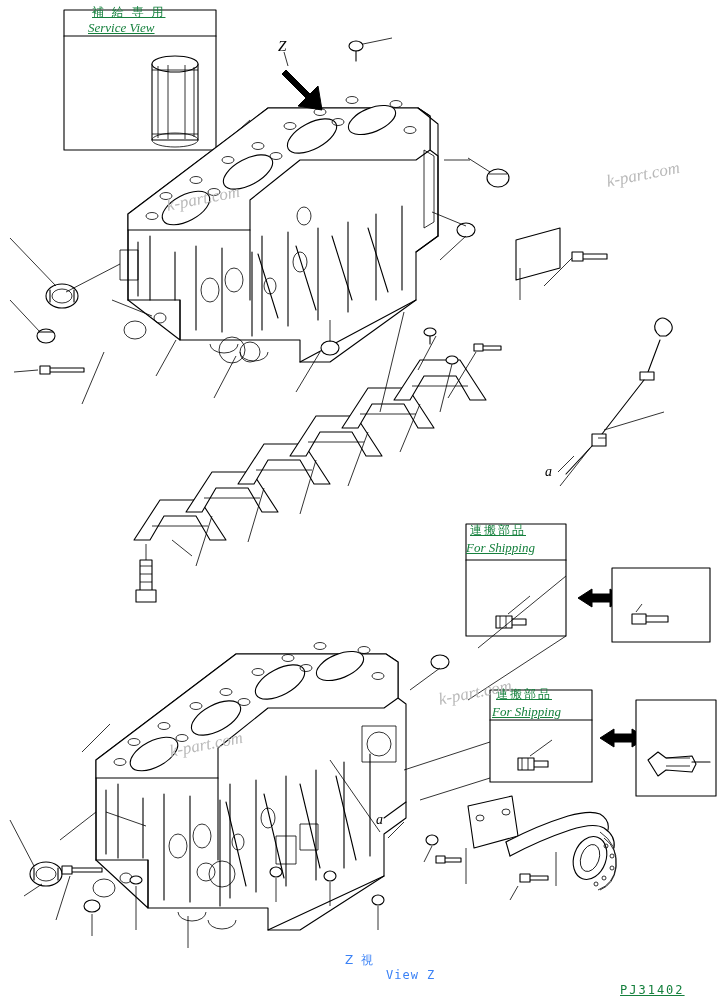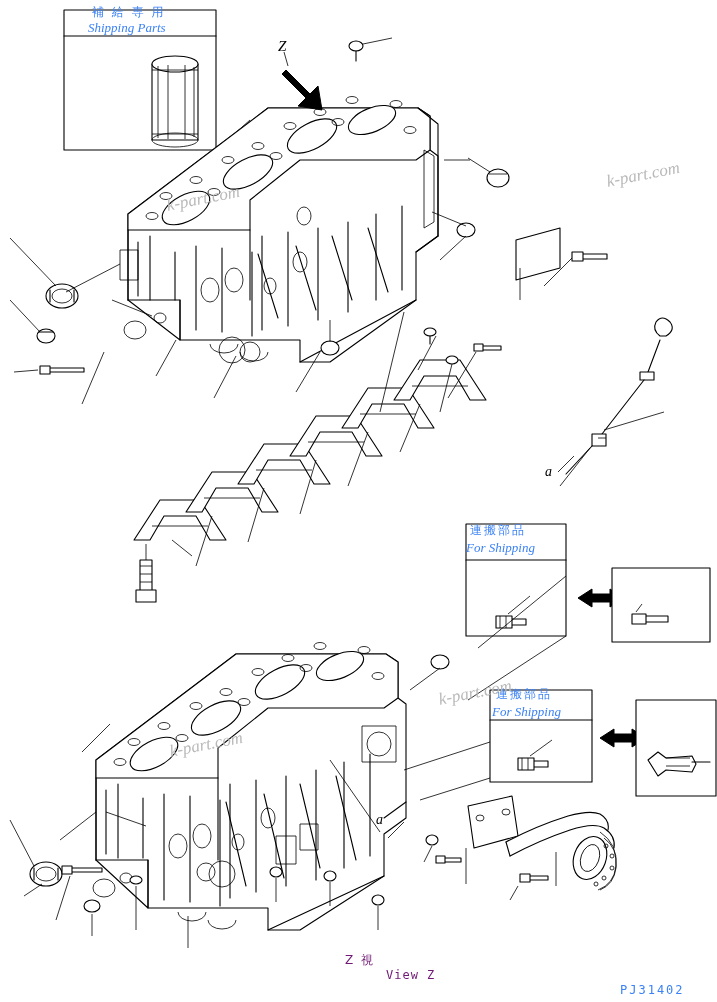"補 給 専 用" .lbl { color: #3b82f6 -> #15803d; text-decoration: none -> underline }
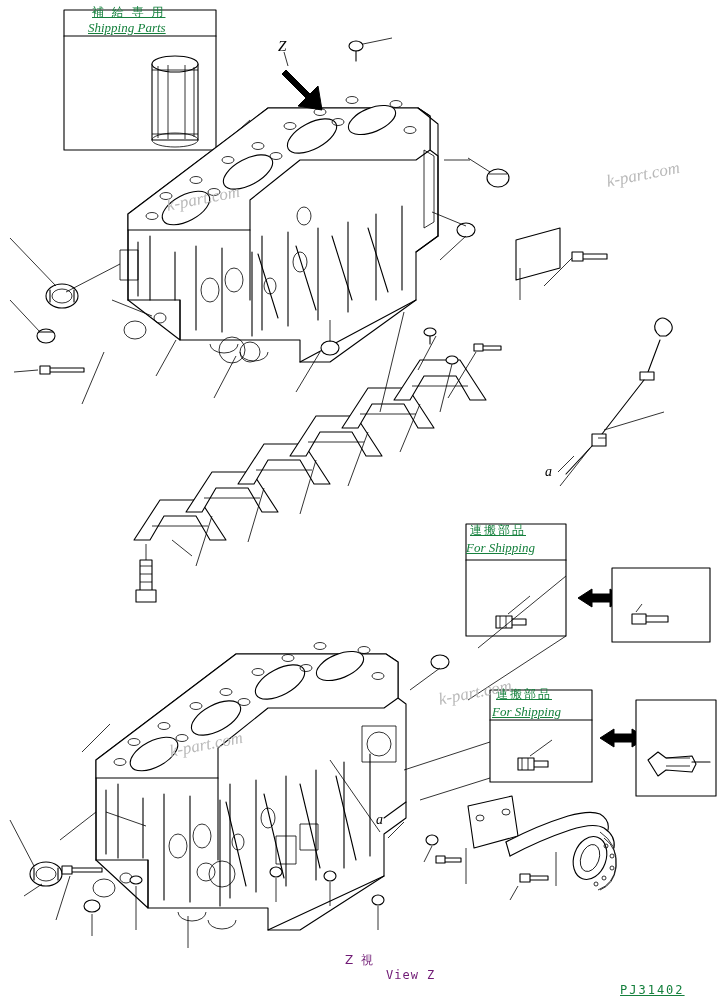"Shipping Parts" div.lbl { text: Shipping Parts -> Service View }
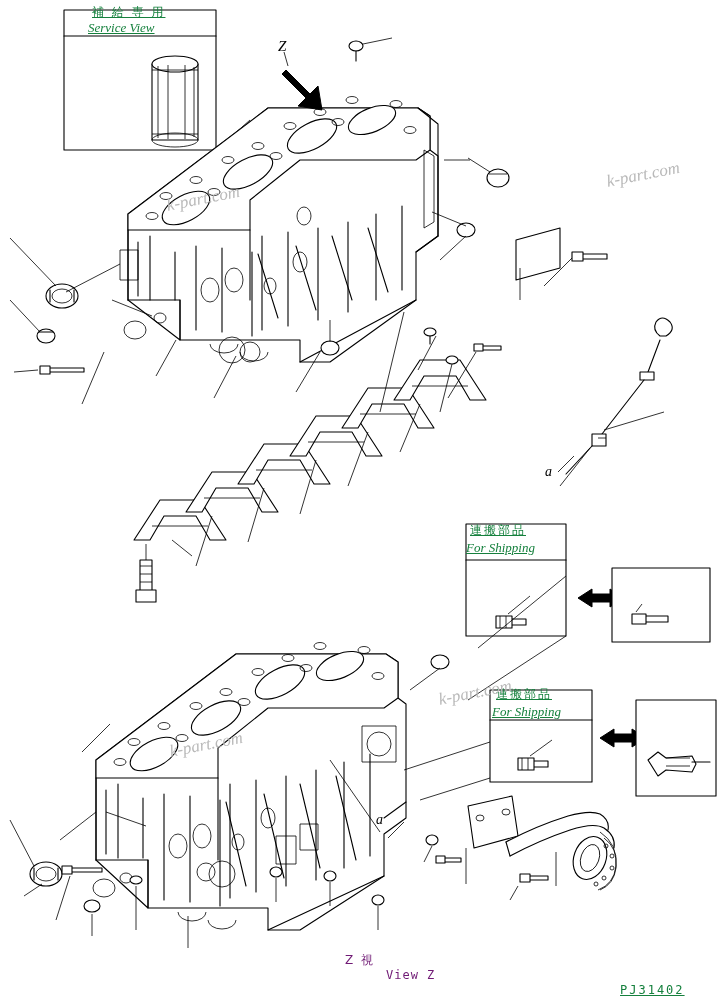"Z 視" .viewz { color: #701a75 -> #3b82f6 }
